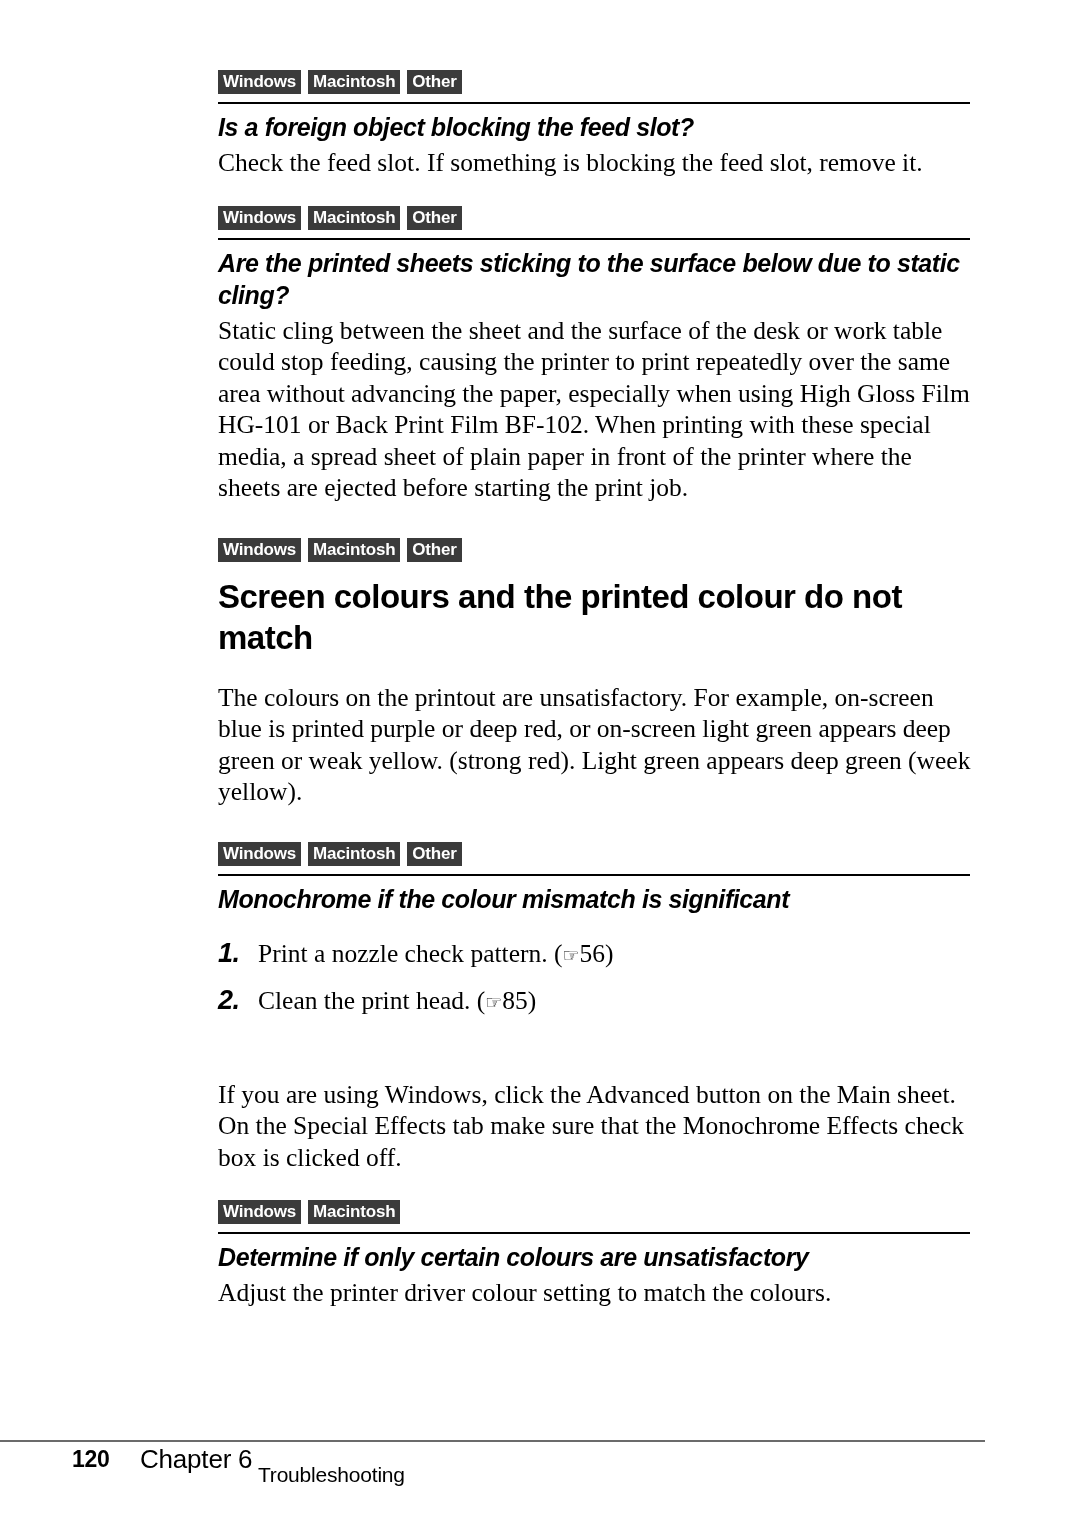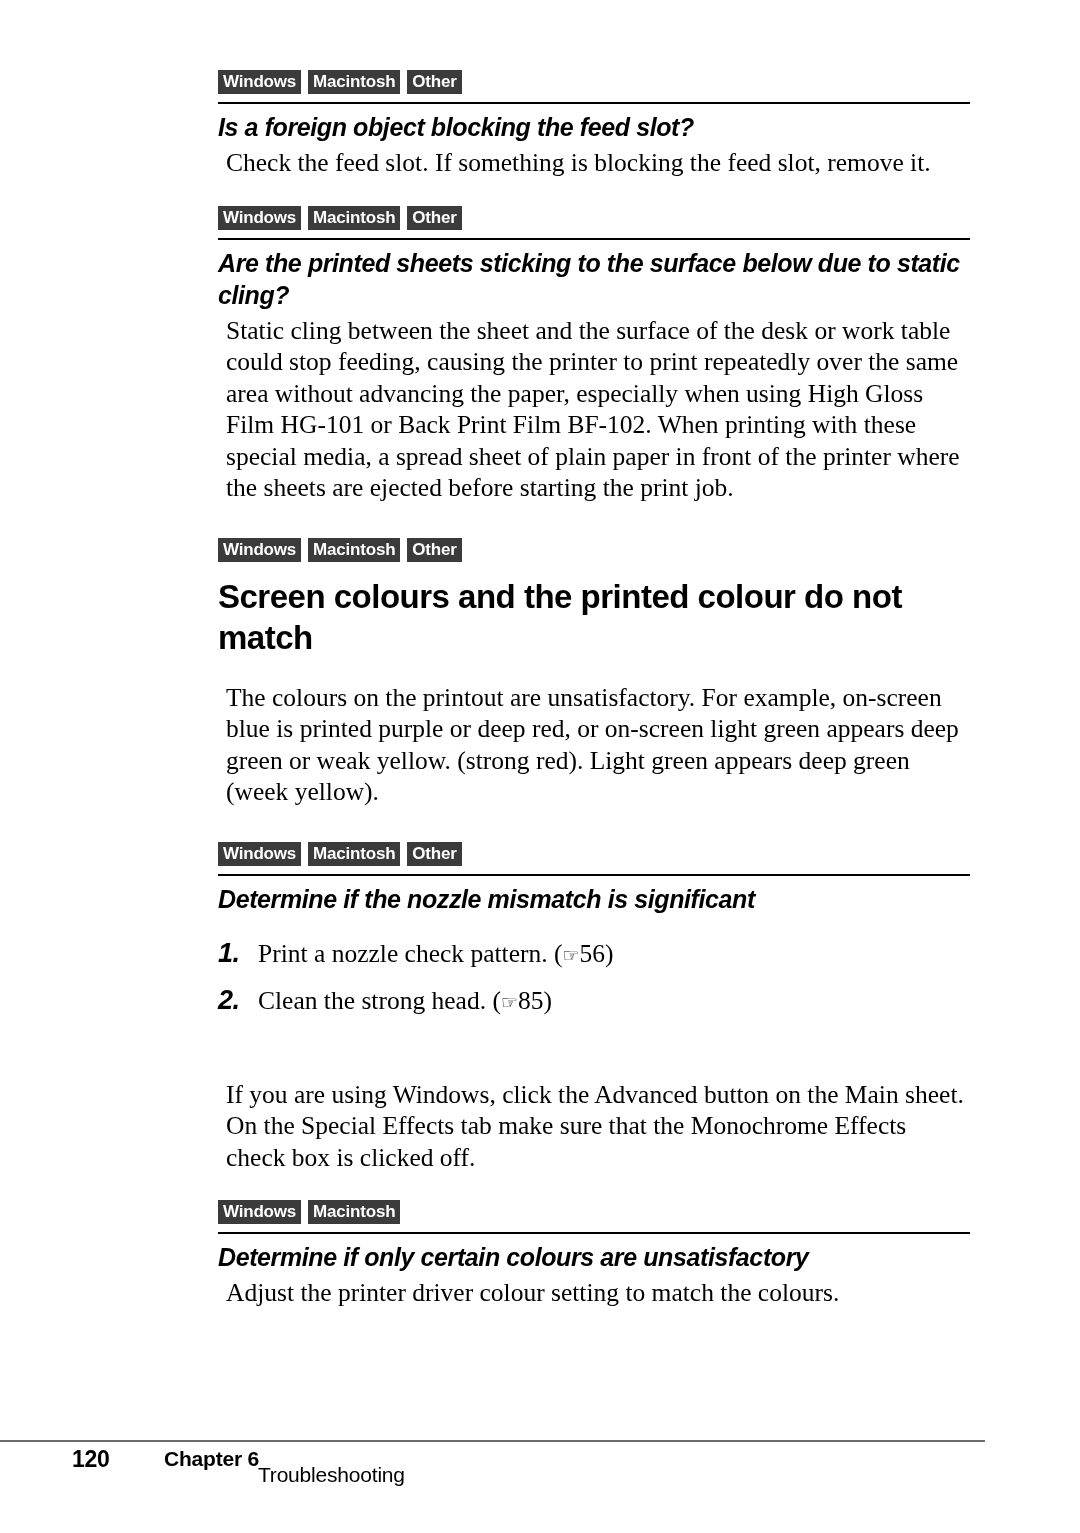"Check the feed slot. If" p.body { margin: 4px 0 0 8px -> 4px 0 0 0 }
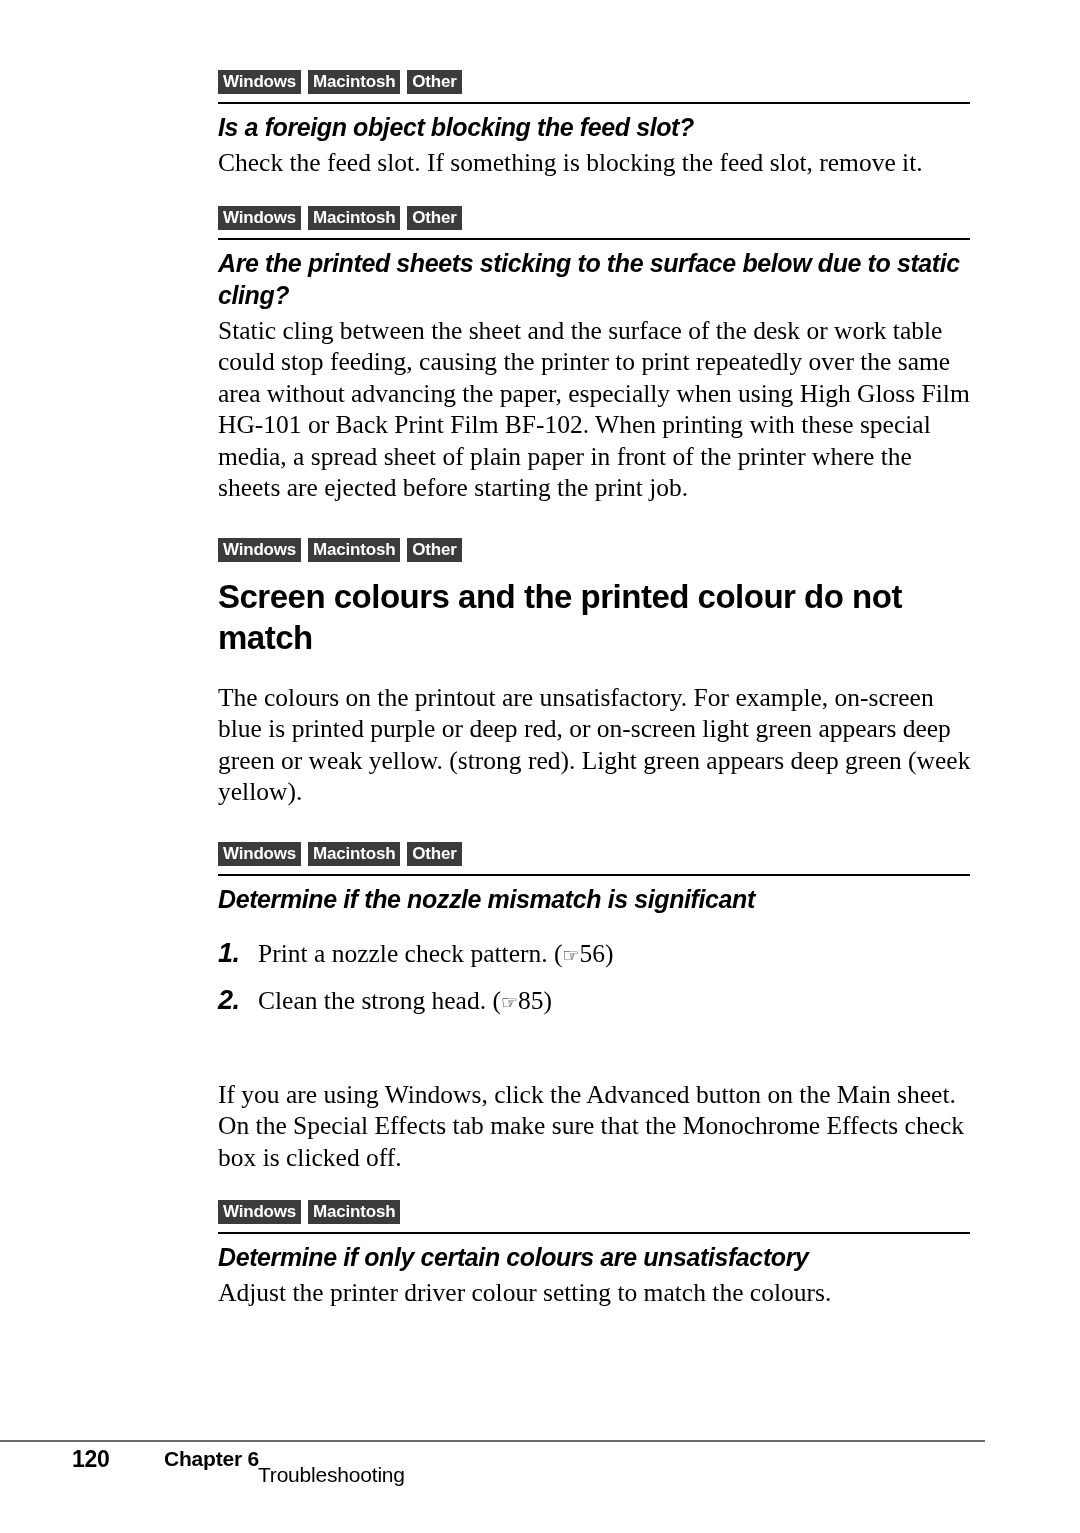"Determine if the nozzle mismatch" h2.subhead { text: Determine if the nozzle -> Monochrome if the colour }
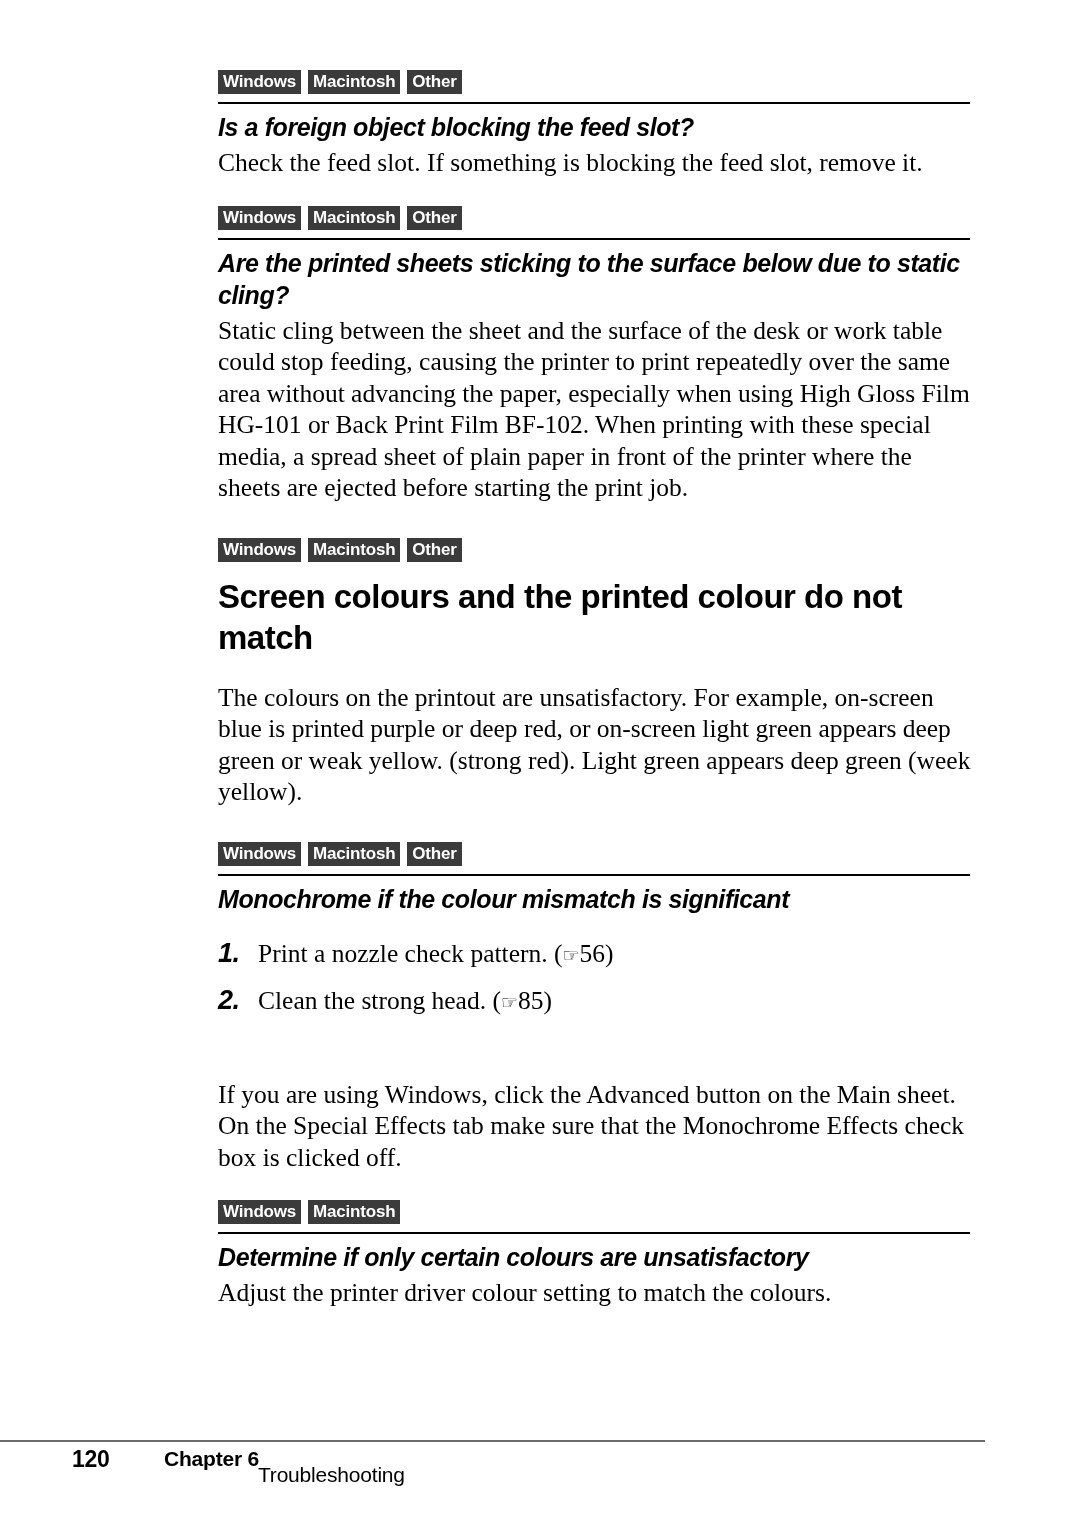"Clean the strong head. (" span { text: strong -> print }
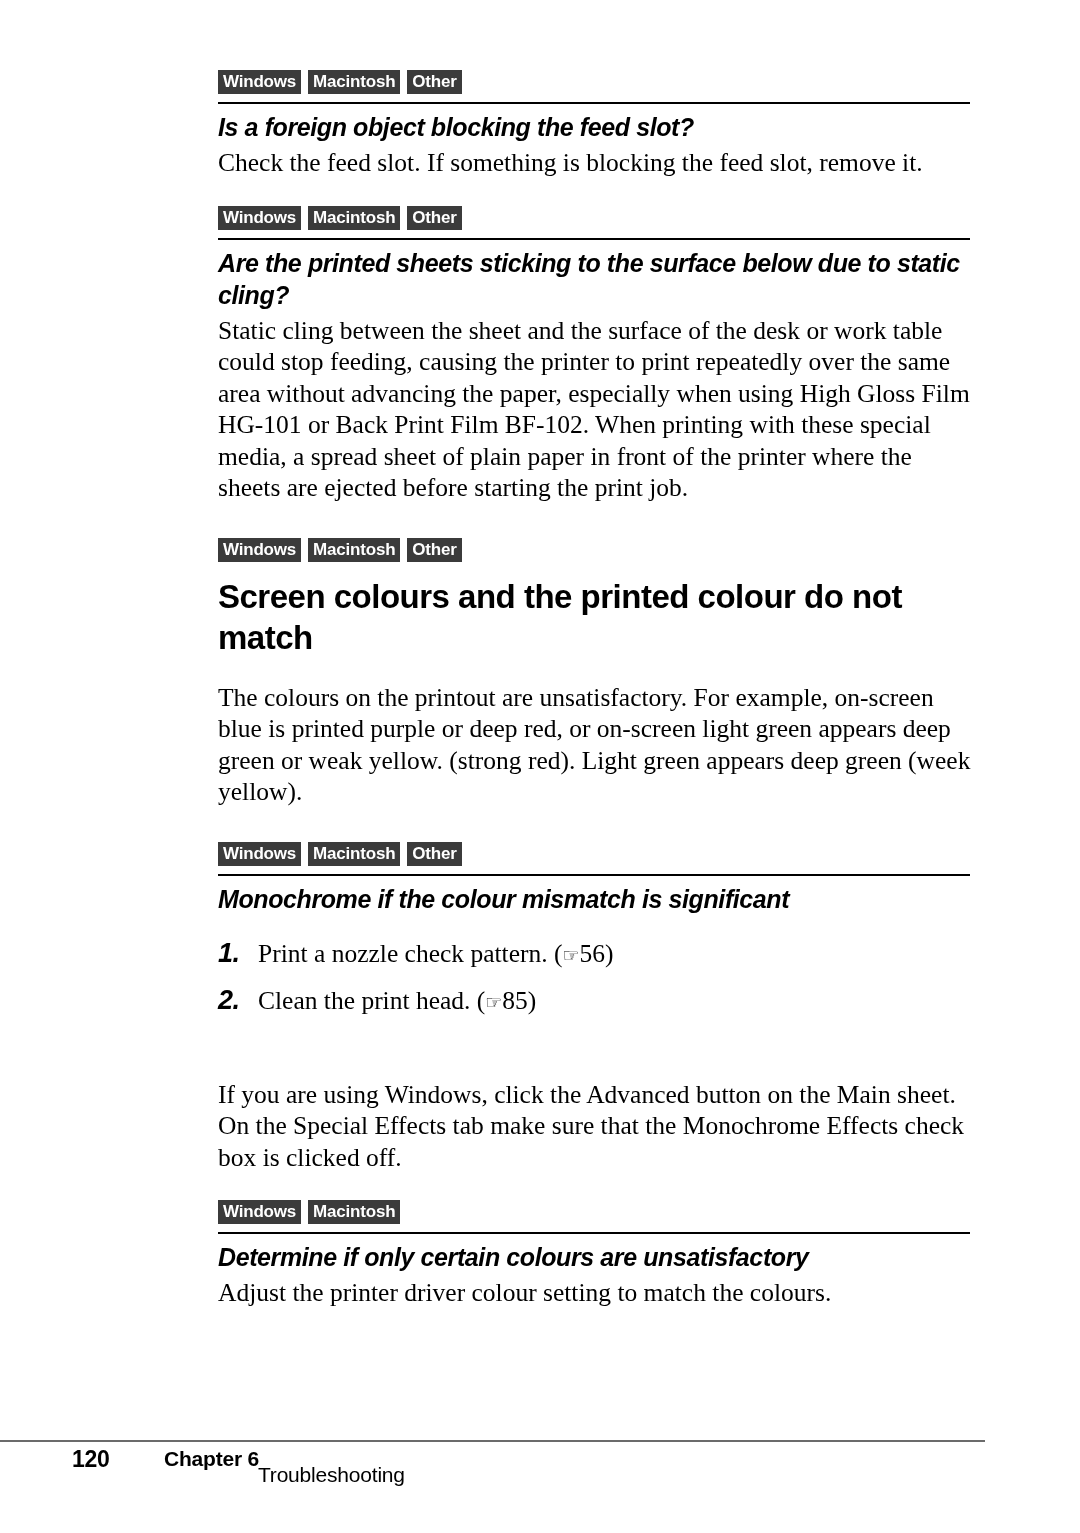"Chapter 6" .footer-chapter { font-size: 21px -> 26px; font-weight: bold -> normal; left: 164px -> 140px }
